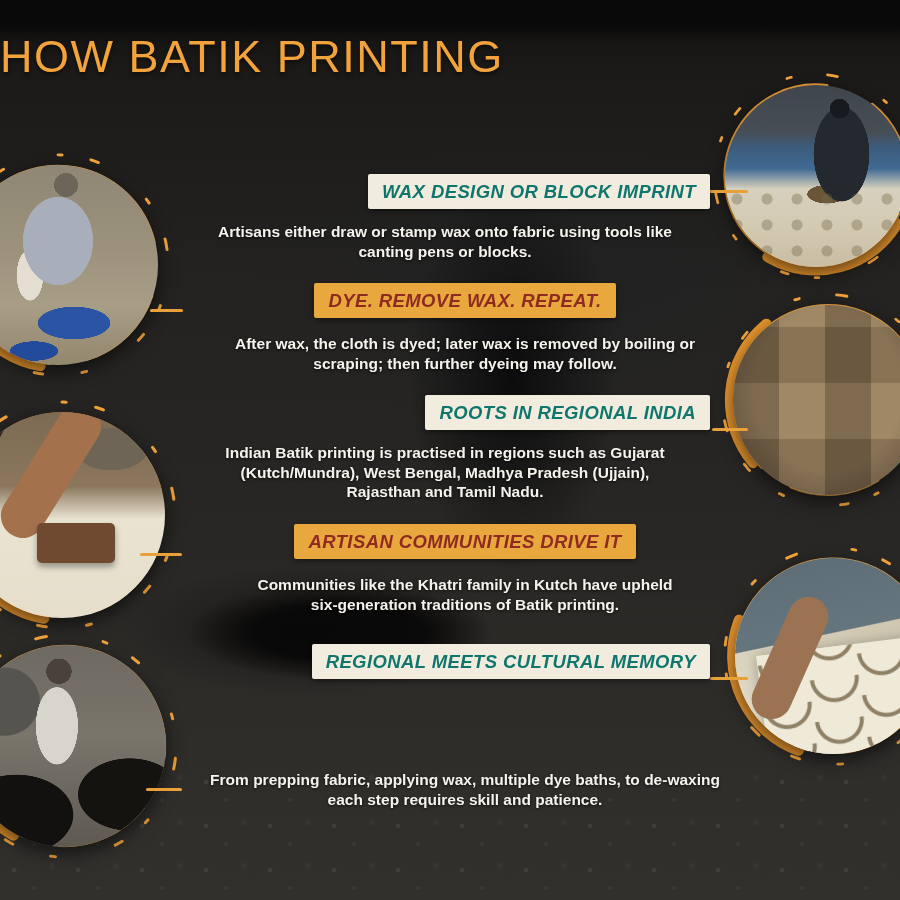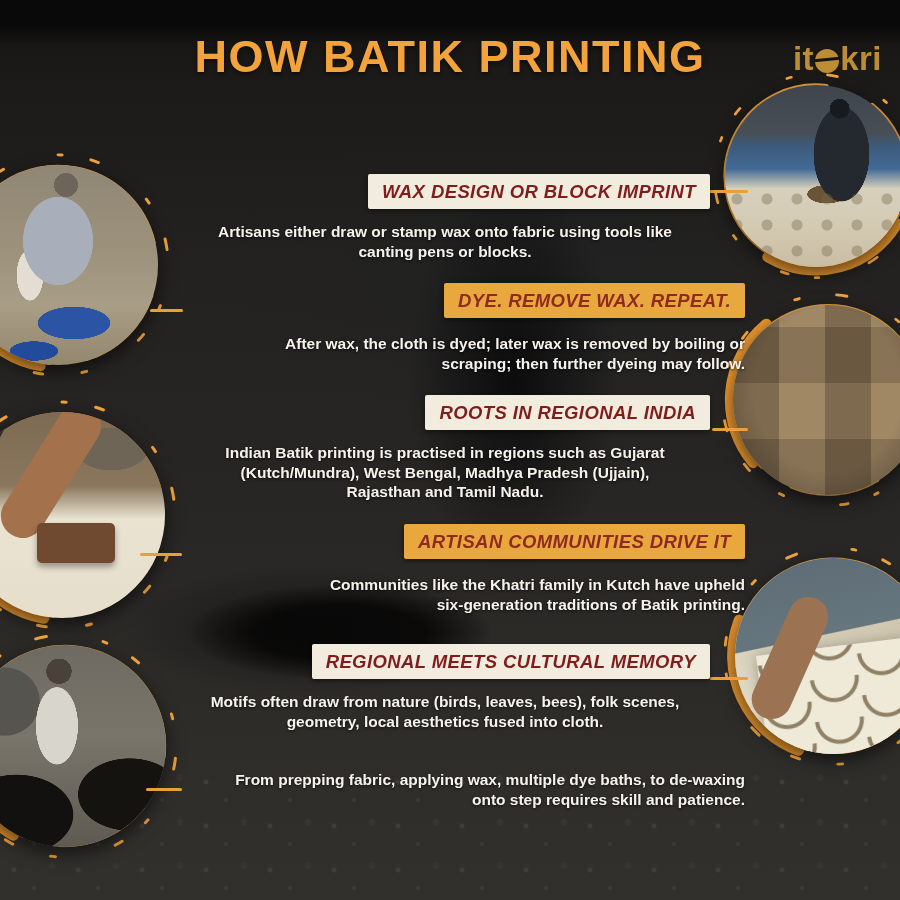"HOW BATIK PRINTING" .title { font-weight: 700 -> 400; text-align: center -> none }
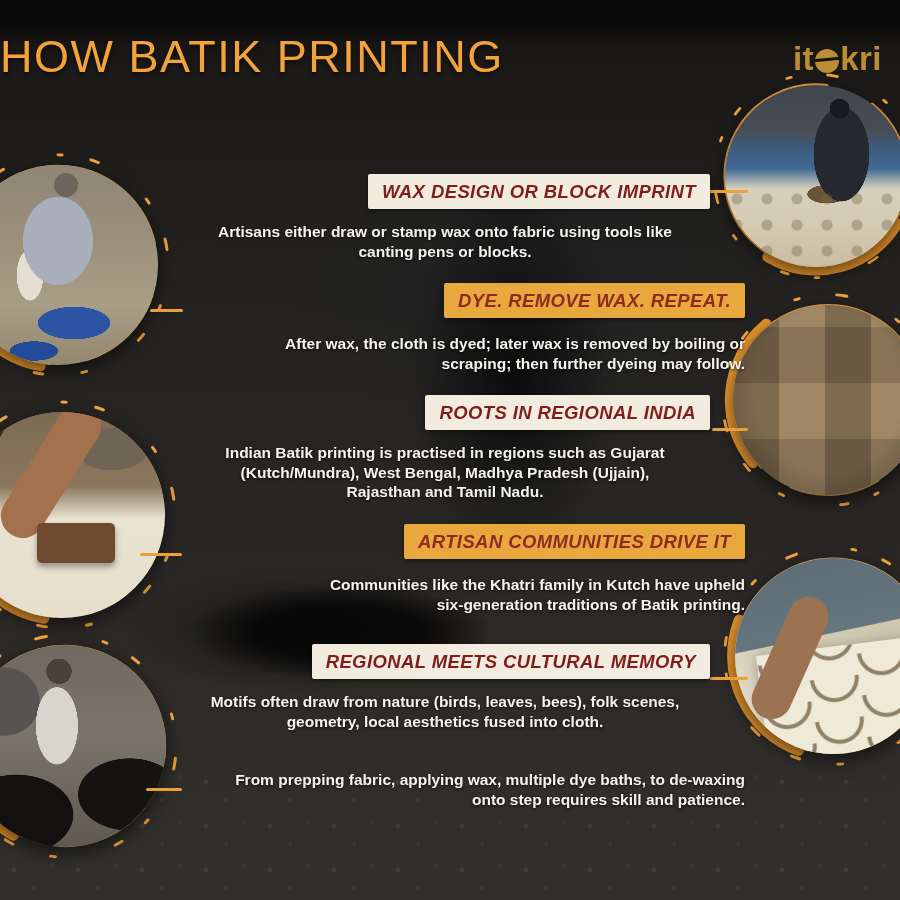"it" div.logo { html: <div> <span>it</span> <span></span> <span>kri</span> </div> -> none }
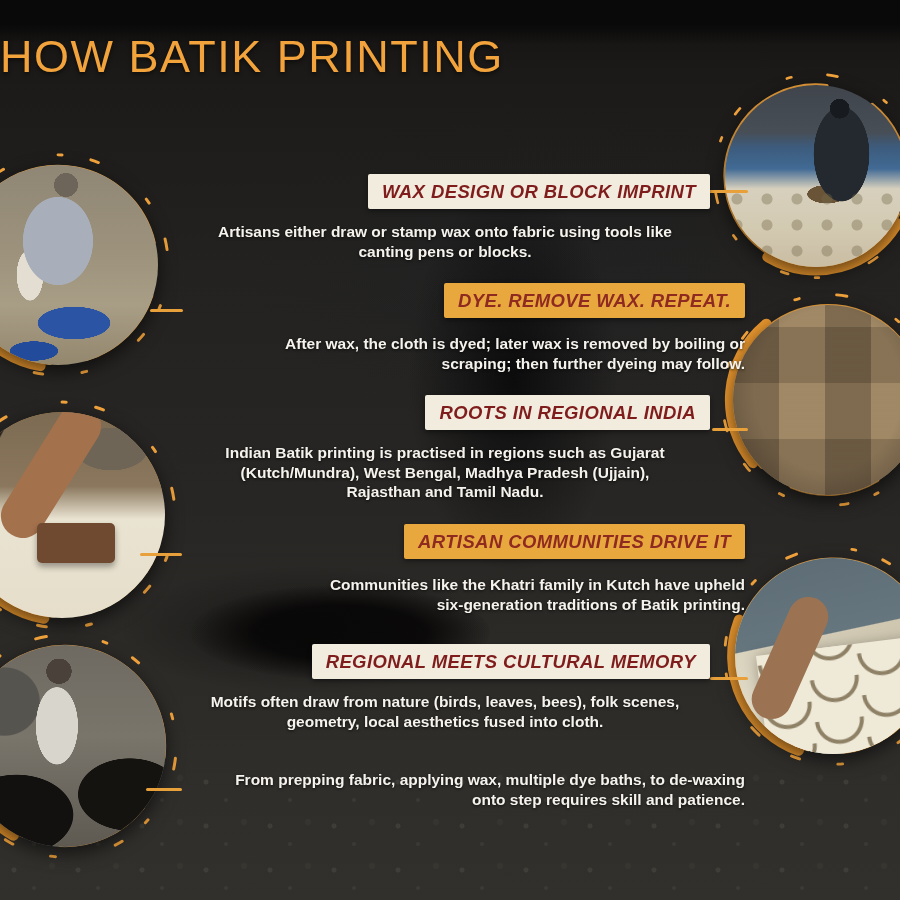"WAX DESIGN OR BLOCK IMPRINT" .badge-cream { color: #7f1d1d -> #0f766e }
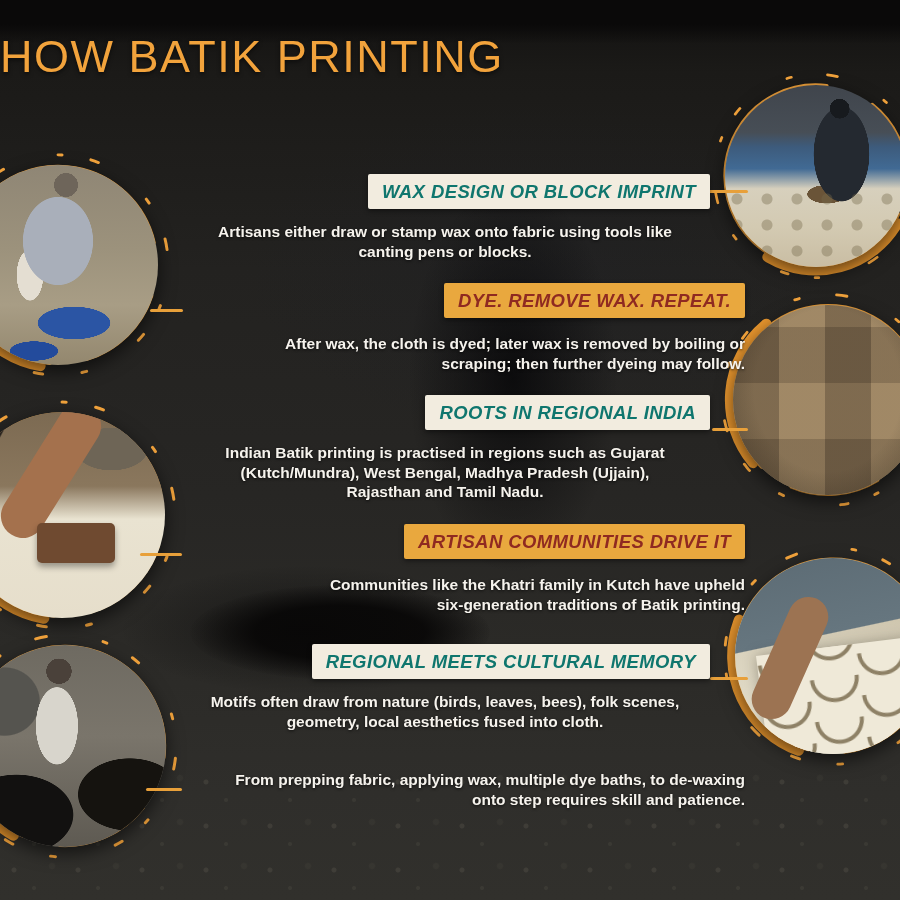"DYE. REMOVE WAX. REPEAT." .sec-left { text-align: right -> center }
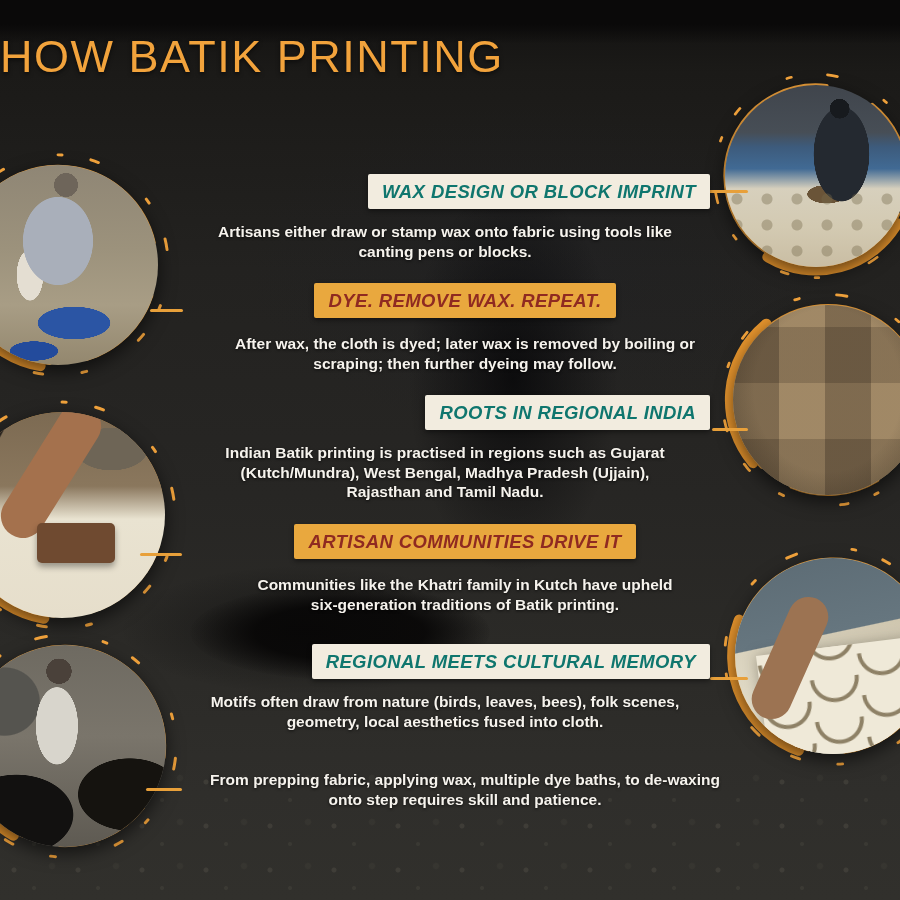"Motifs often draw from nature" div.body-text { html: <div>Motifs often draw from nature (birds, leaves, bees), folk scenes, geometry, local aesthetics fused into cloth.</div> -> none }
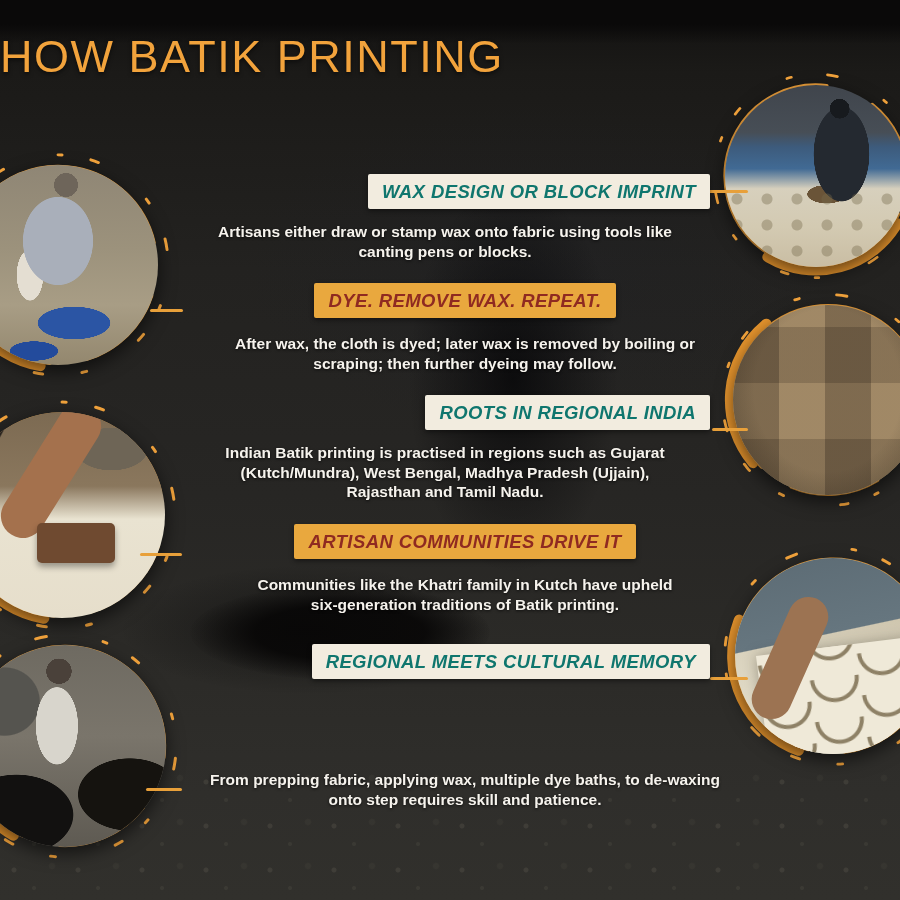"From prepping fabric, applying wax," div.body-text { text: onto -> each }
